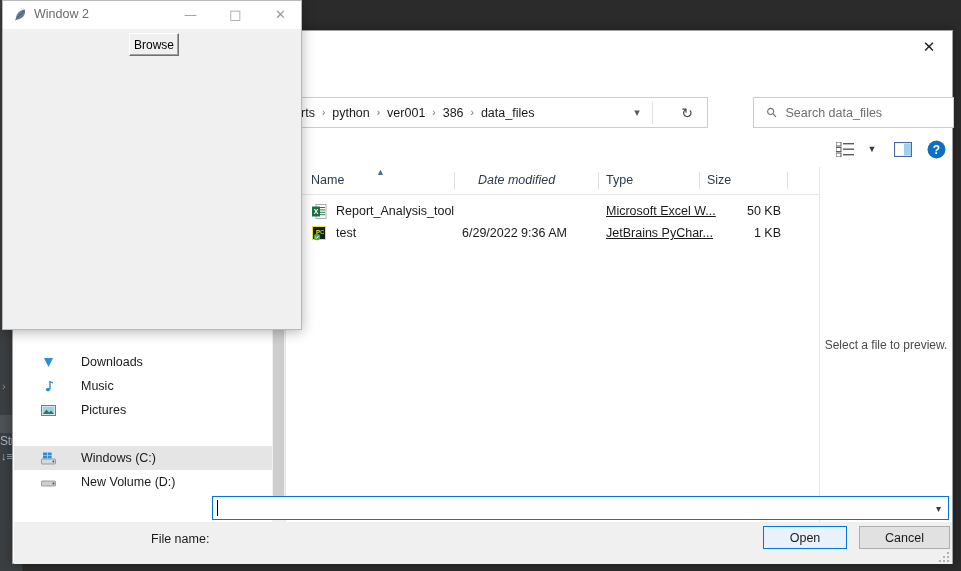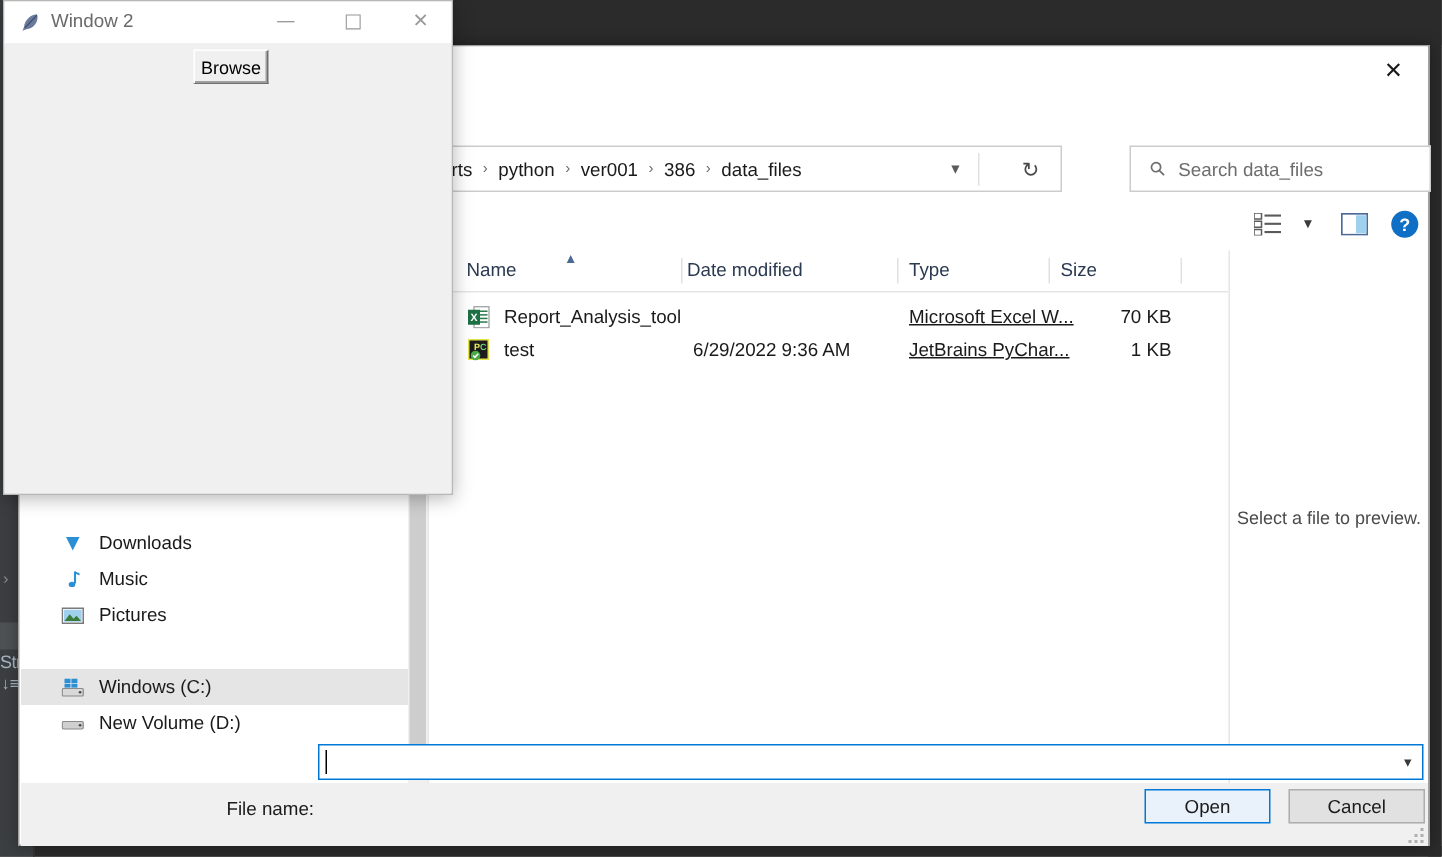"Date modified" div.col-h { font-style: none -> italic; left: 172px -> 192px }
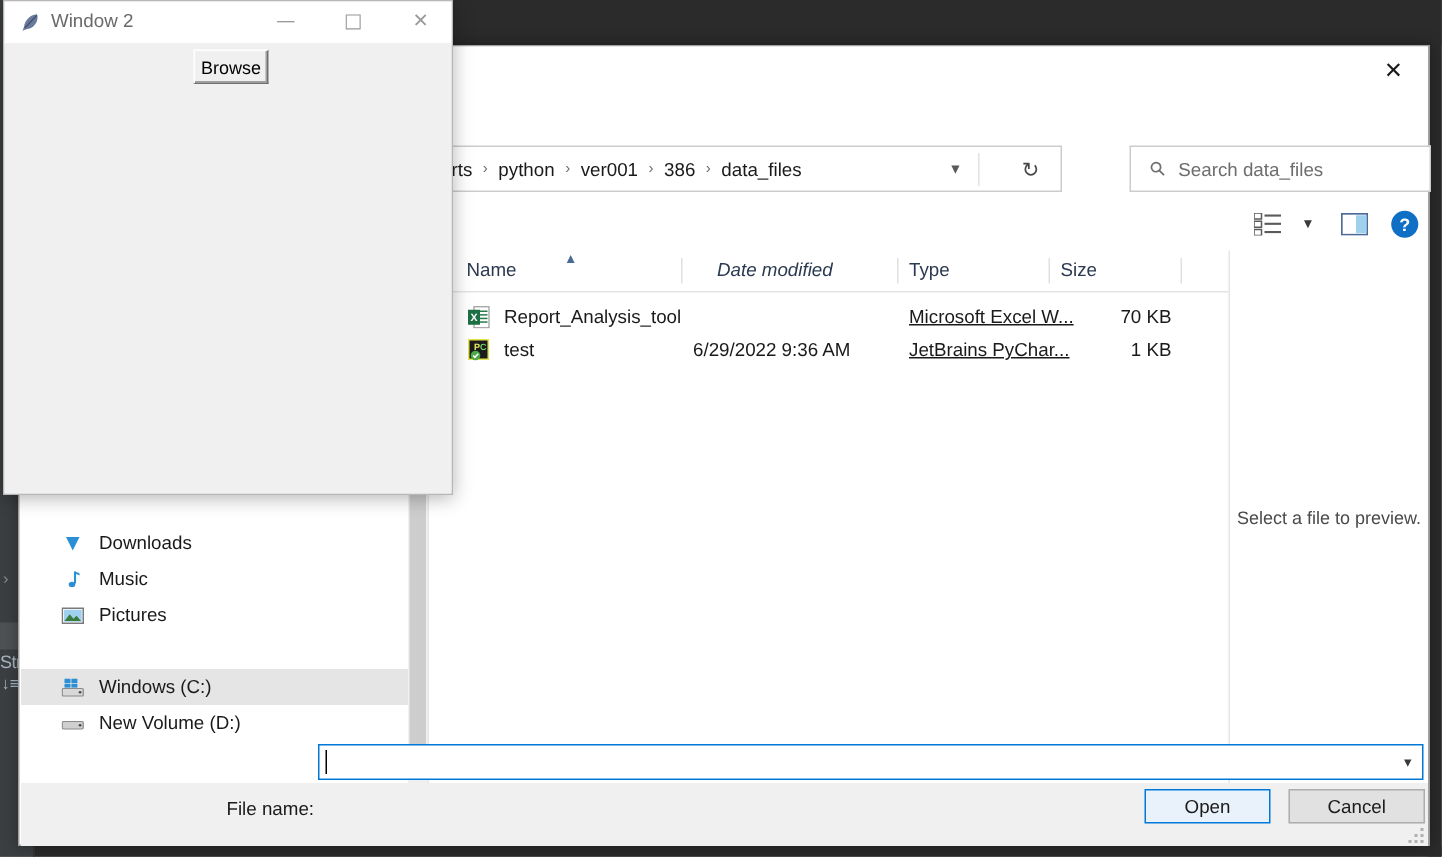"70 KB" div.fr-size { text: 70 -> 50 }
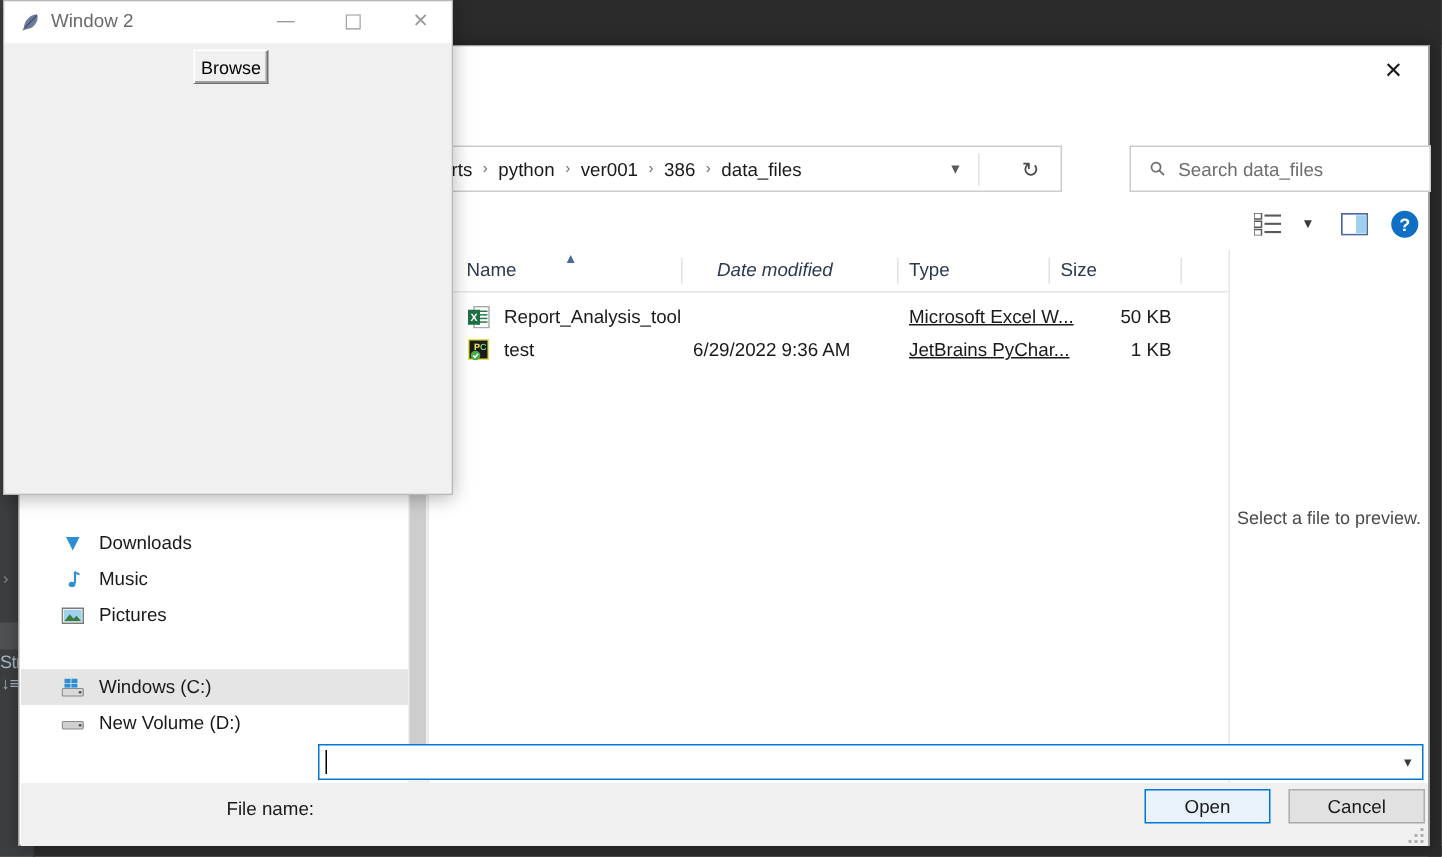"Downloads" .side-item { gap: 9px -> 24px }
